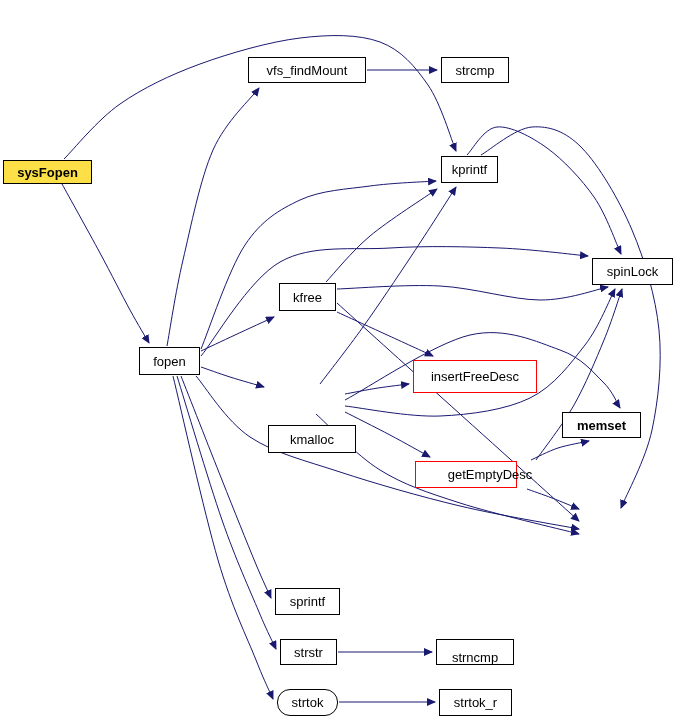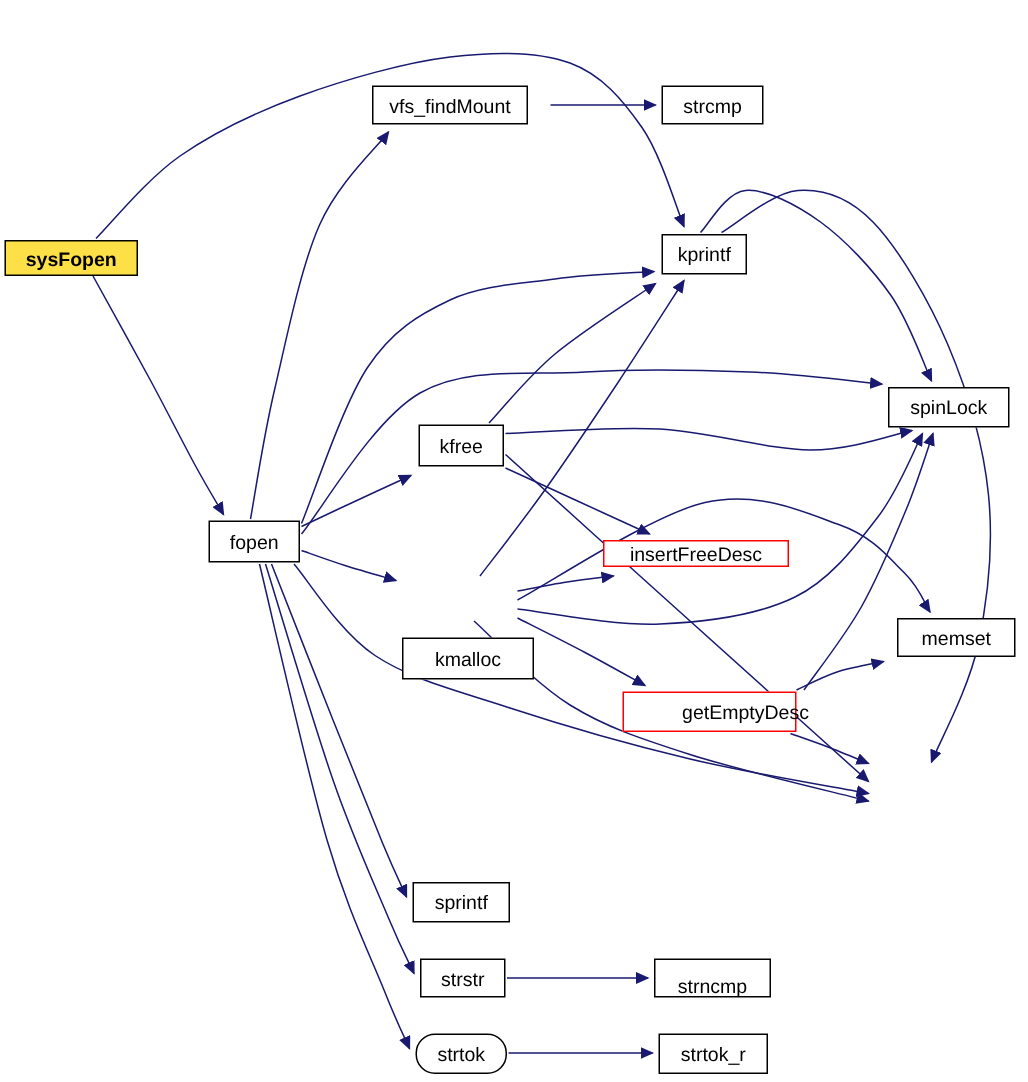"vfs_findMount" div.node { width: 104px -> 118px }
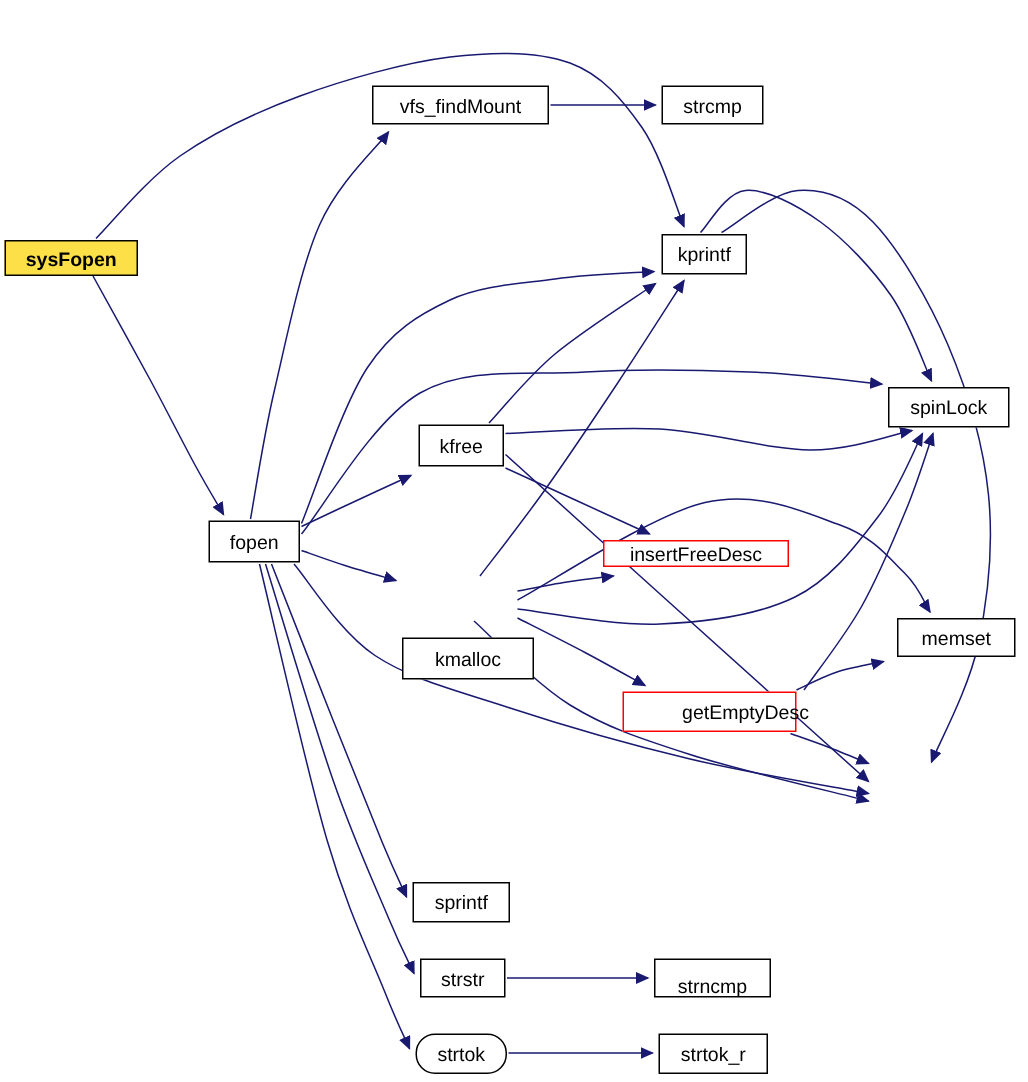"insertFreeDesc" div.node { height: 18px -> 33px; left: 402px -> 413px }
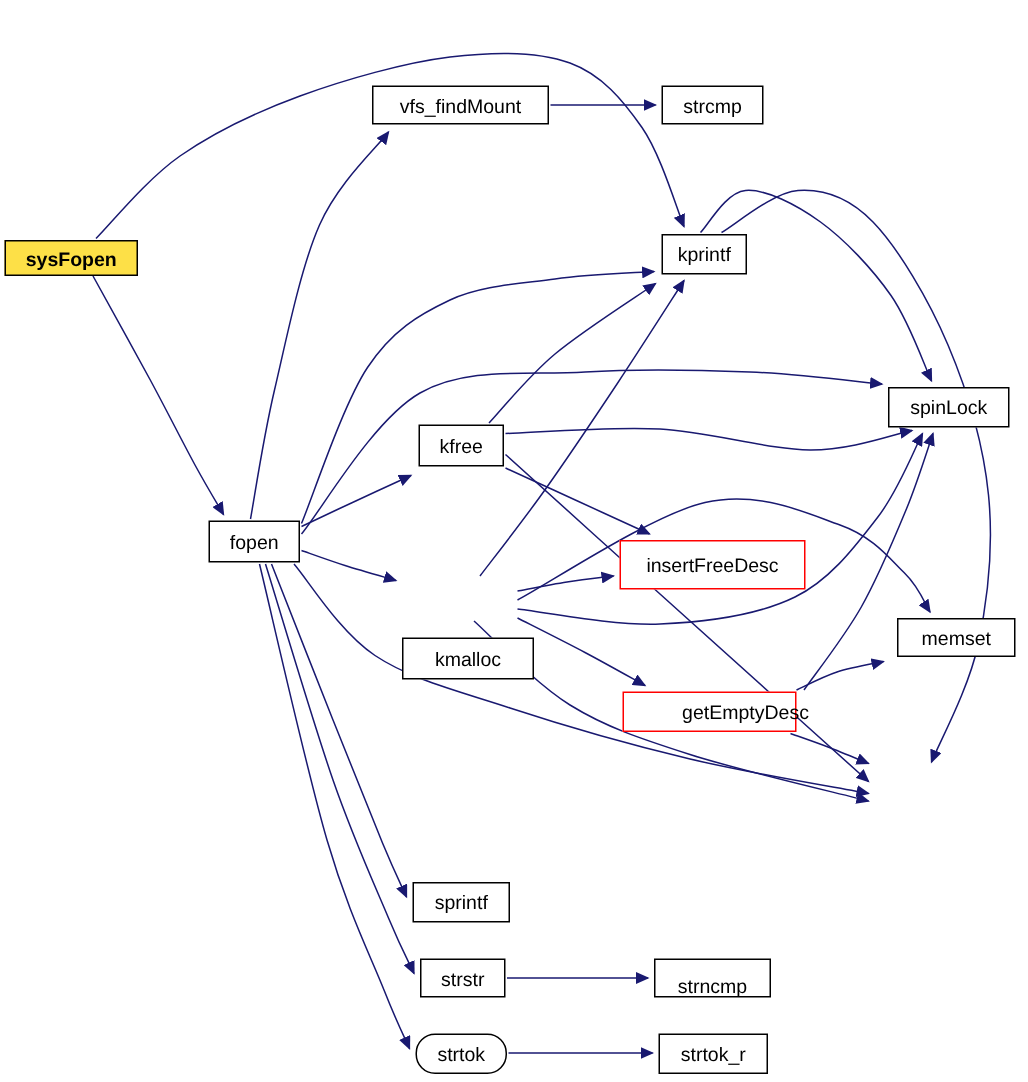"memset" div.node { font-weight: none -> bold; left: 598px -> 562px }
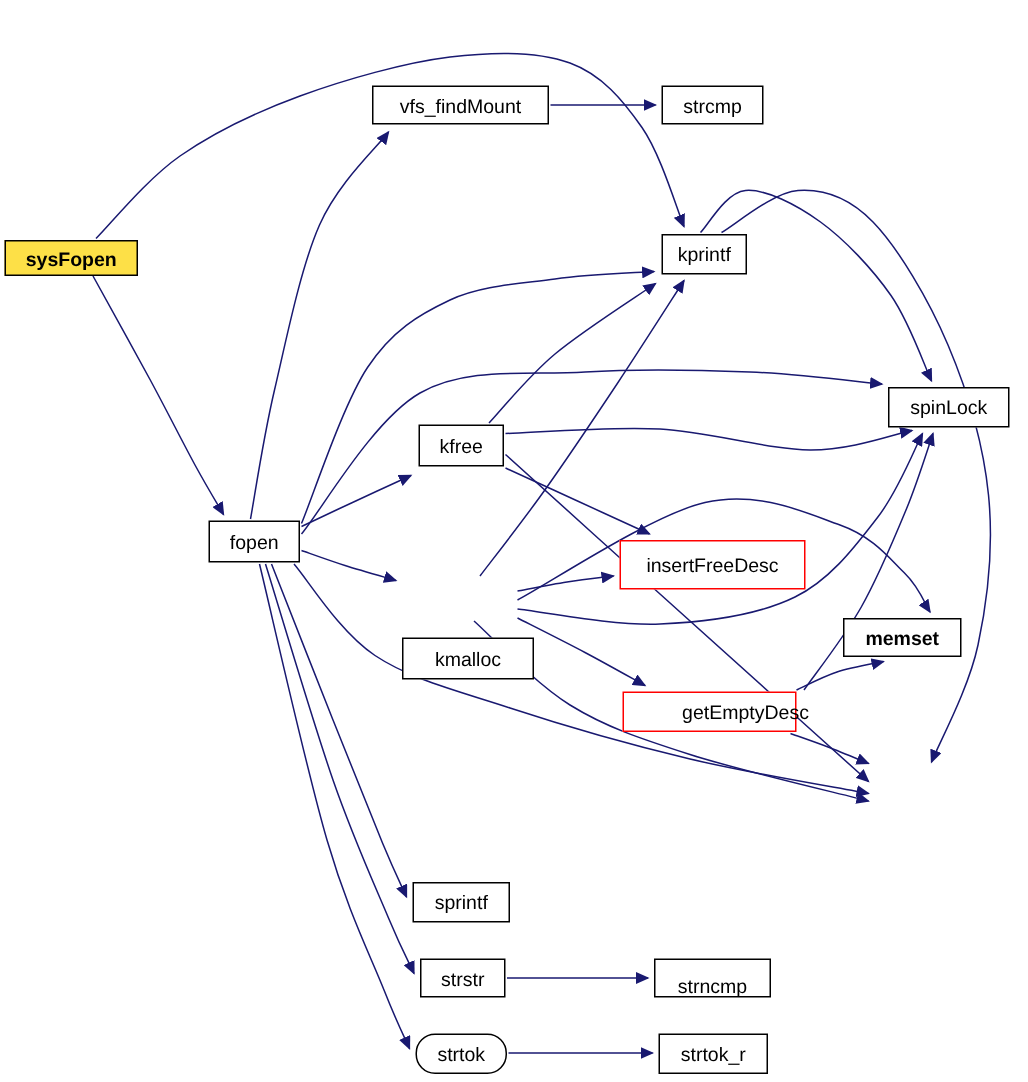"getEmptyDesc" div.node { width: 116px -> 102px }
